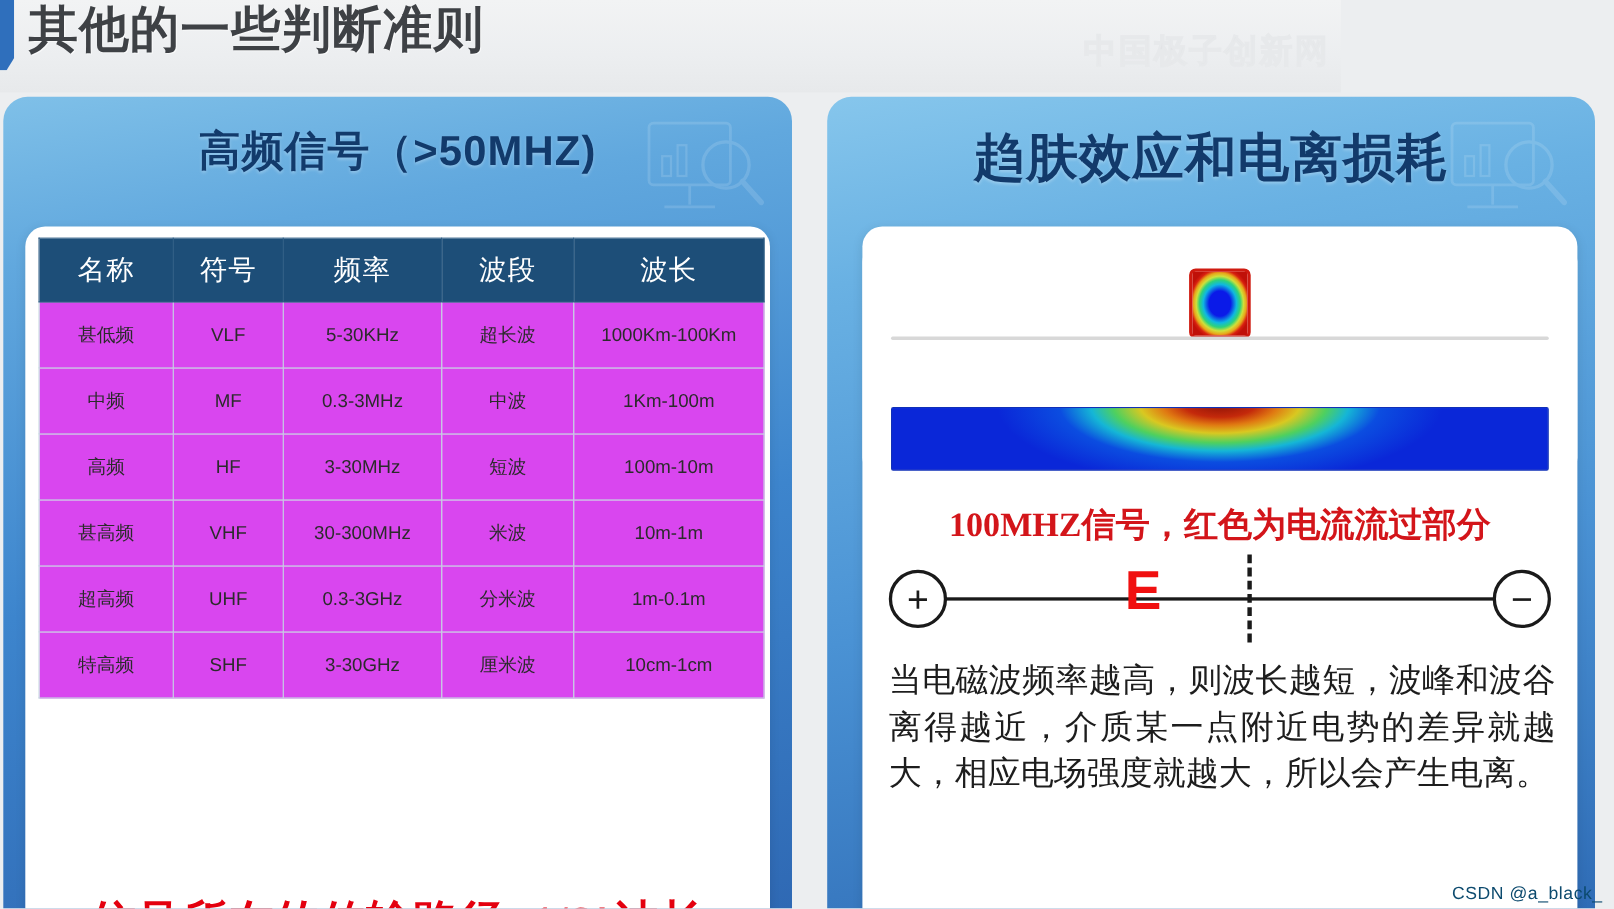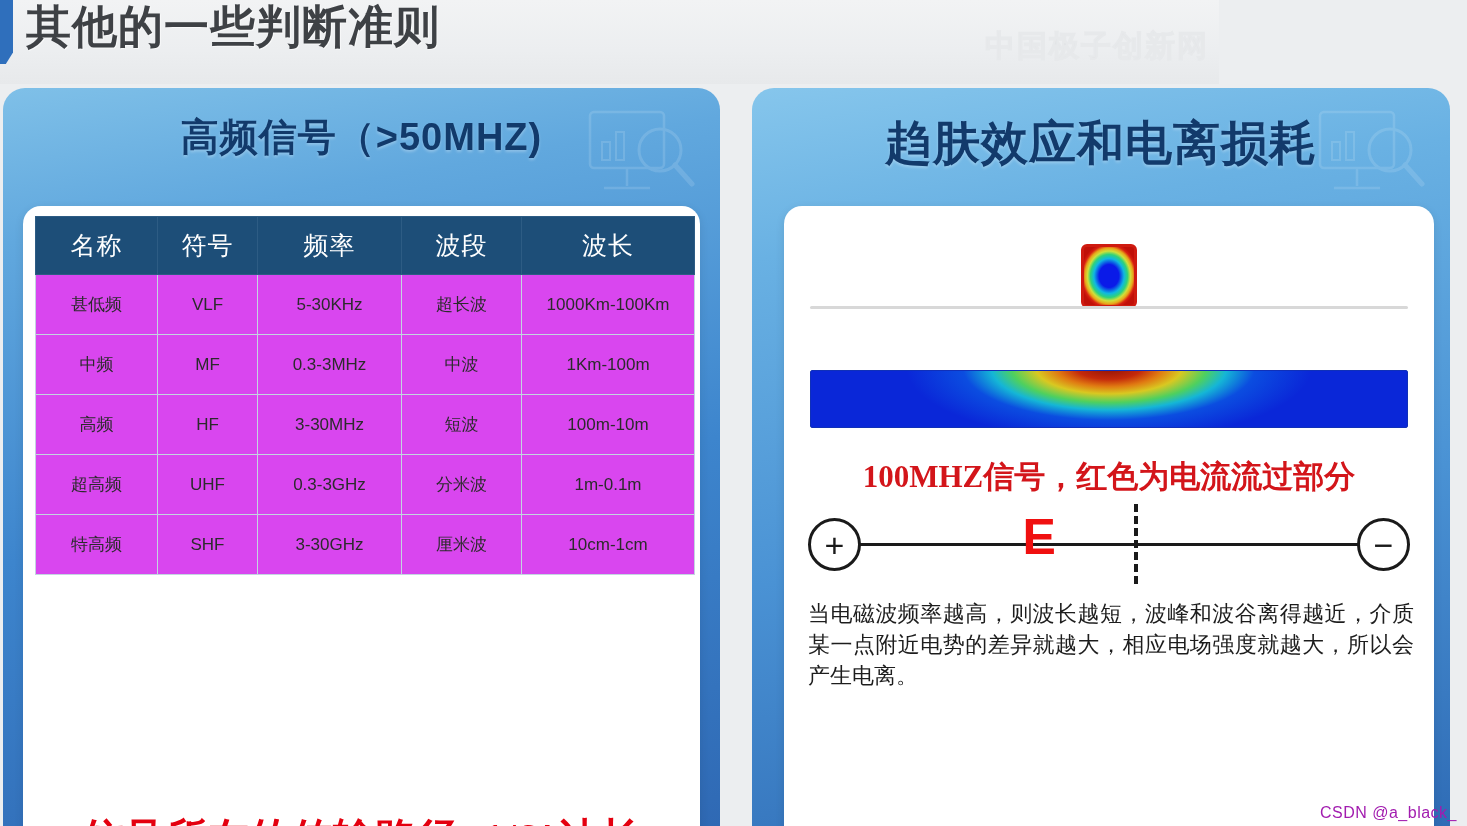"甚高频" tr { html: none -> <tr> <td>甚高频</td> <td>VHF</td> <td>30-300MHz</td> <td>米波</td> <td>10m-1m</td> </tr> }
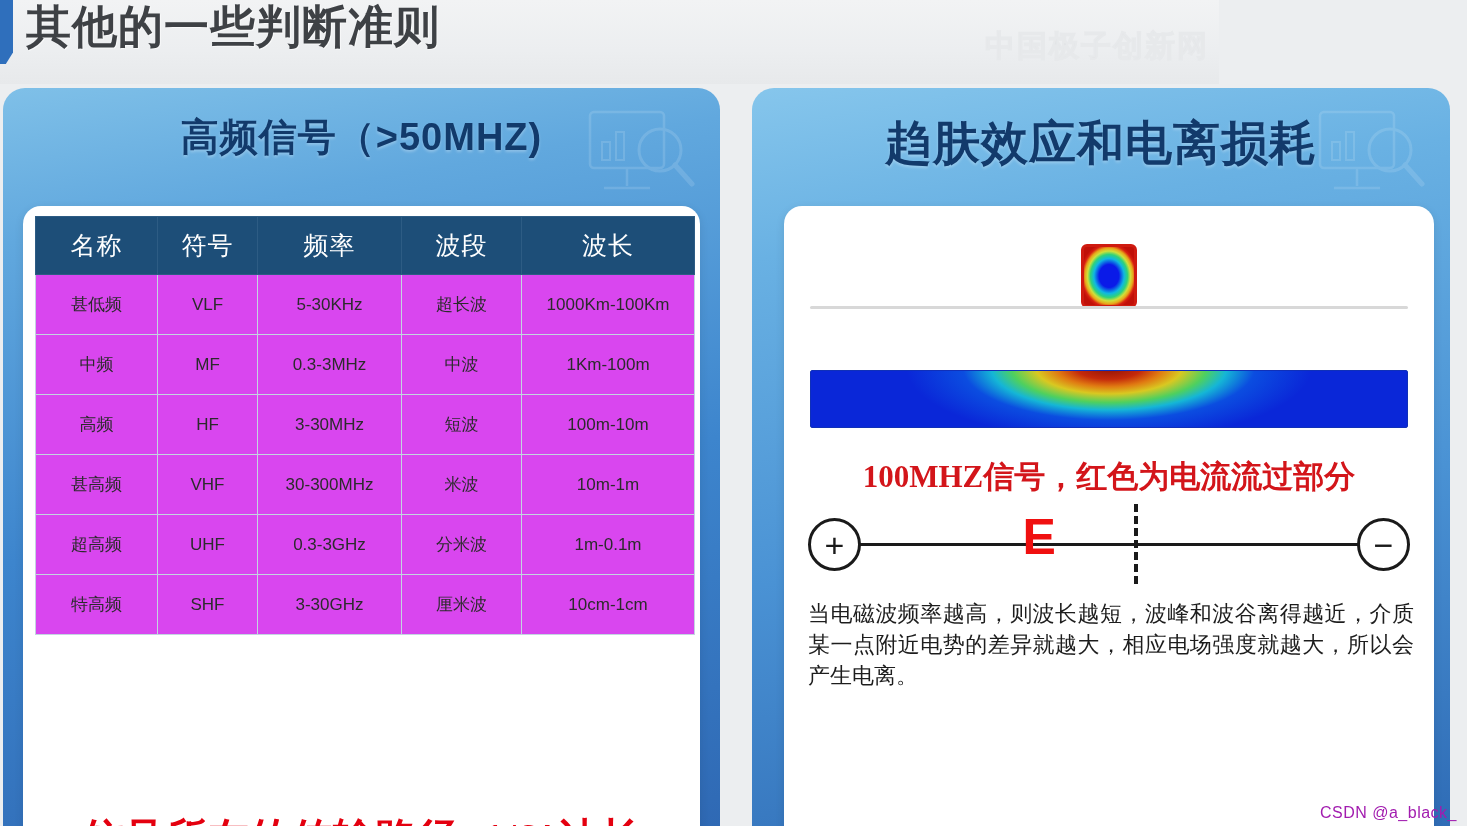"当电磁波频率越高，则波长越短，波峰和波谷离得越近，介质某一点附近电势的差异就越大" .bodytext { font-size: 22px -> 30px }
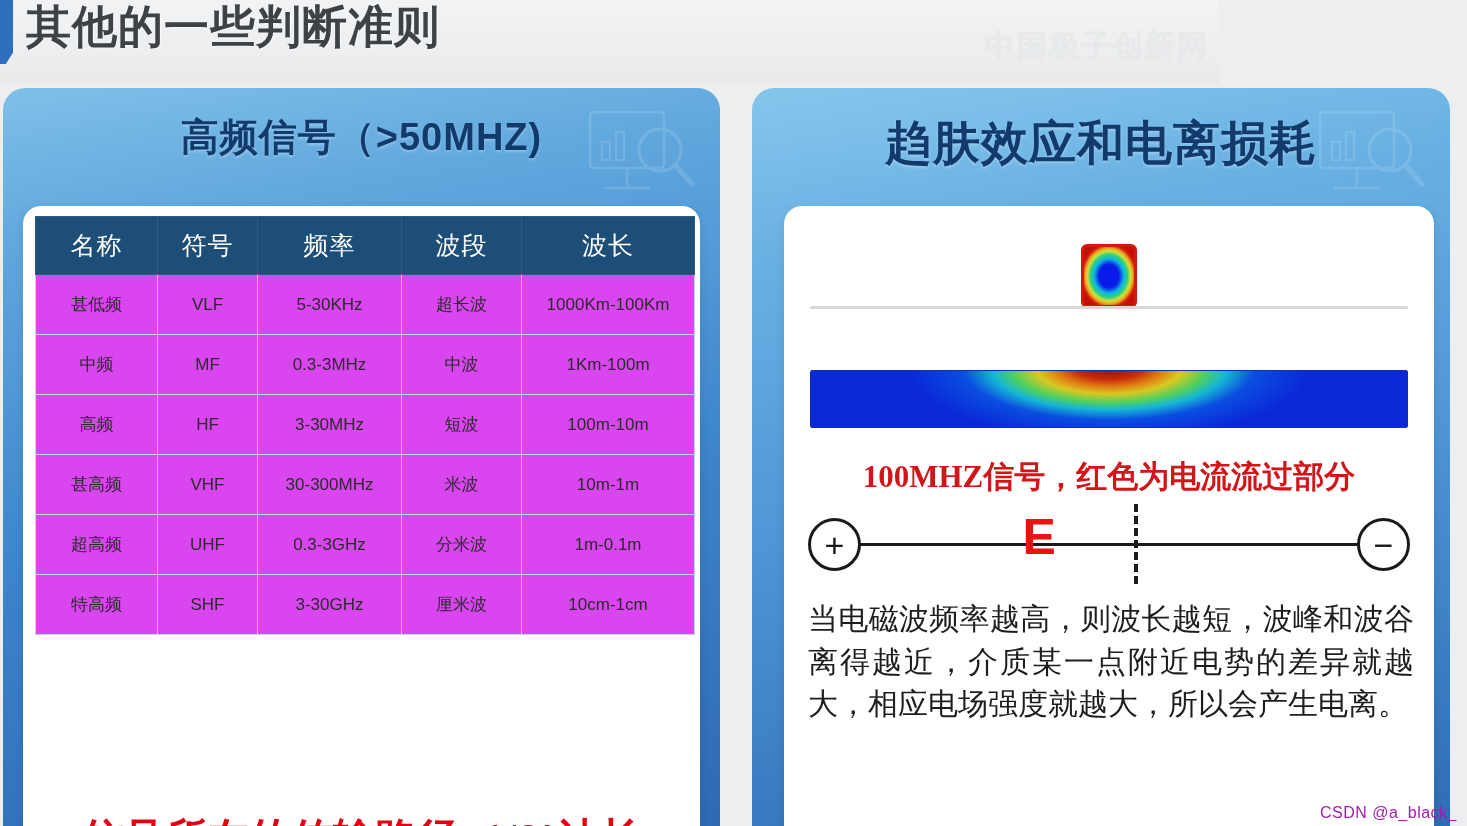"CSDN @a_black_" .watermark { color: #a21caf -> #0c4a6e }
